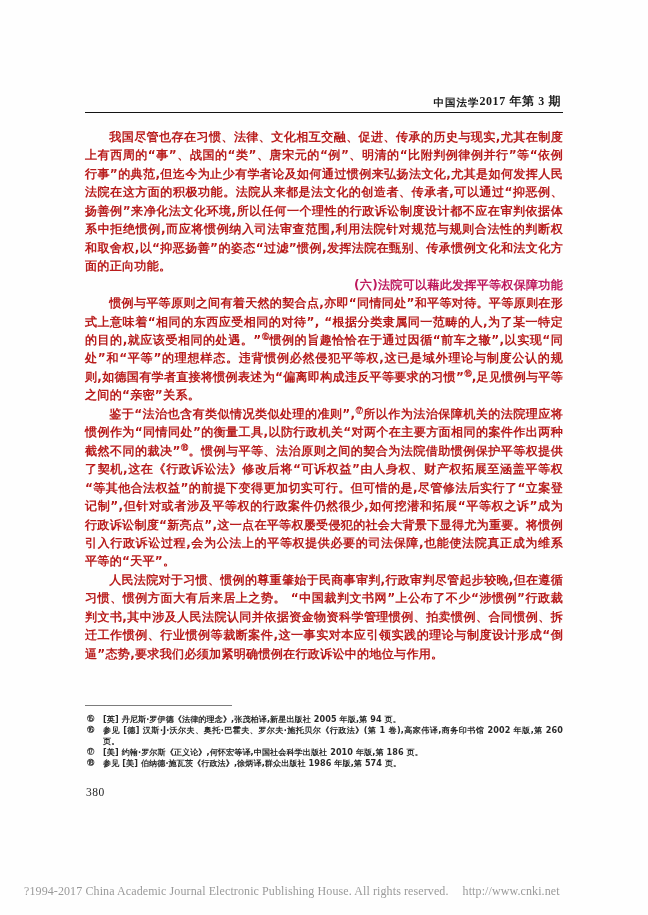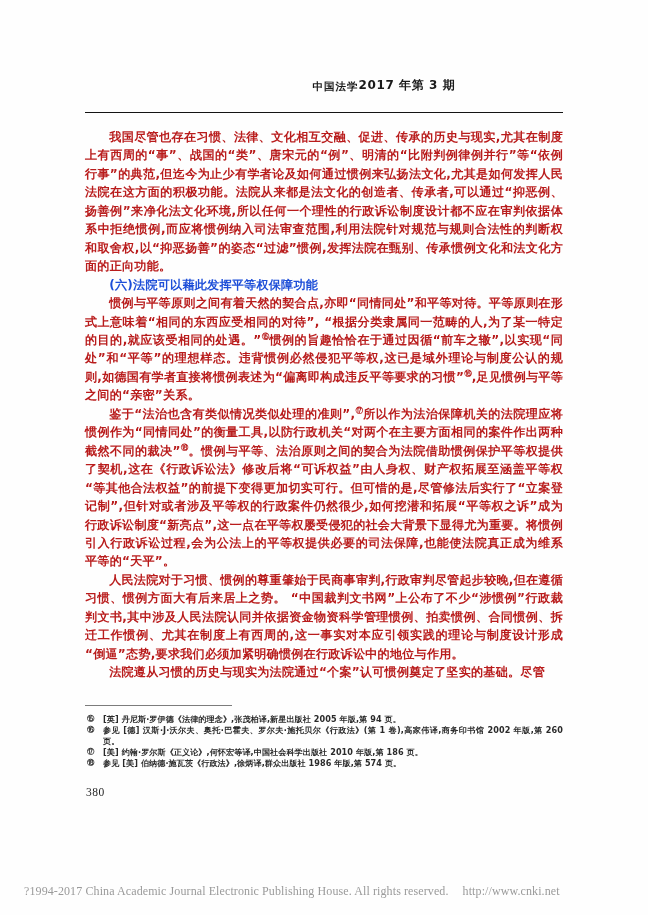"中国法学" .running-head { font-family: none -> Liberation Serif, serif; justify-content: center -> flex-end; top: 76px -> 92px }
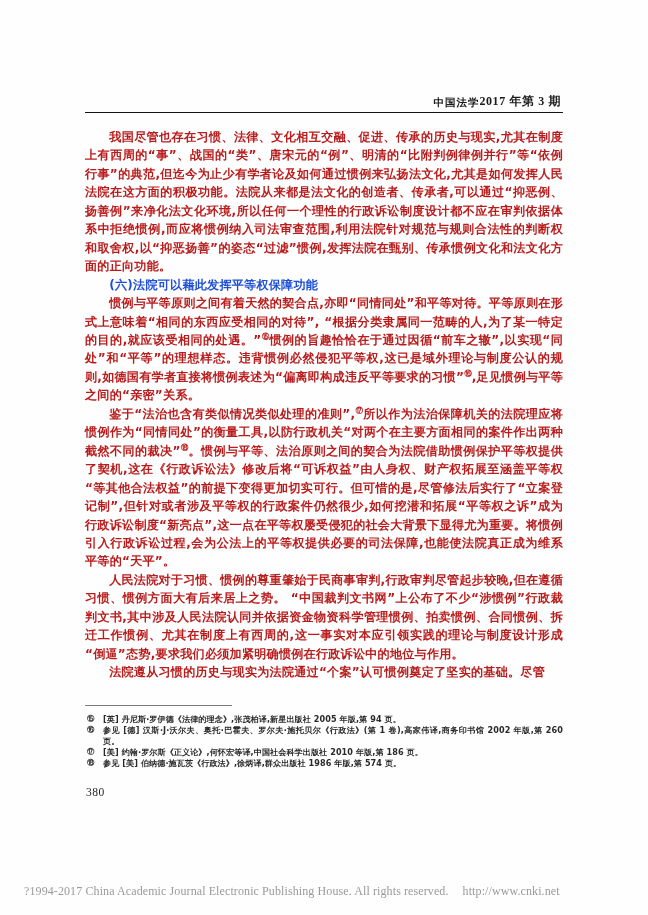"(六)法院可以藉此发挥平等权保障功能" p.heading { color: #1d4ed8 -> #be185d; text-align: left -> right }
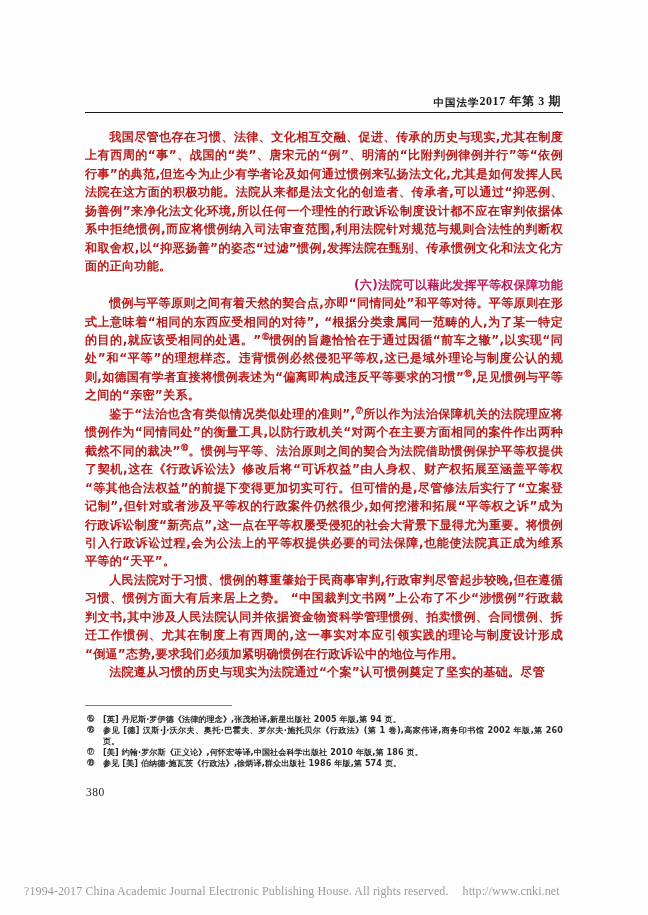"人民法院对于习惯、惯例的尊重肇始于民商事审判,行政审判尽管起步较晚,但在遵循习惯" p.para { text: 尤其在制度上有西周的 -> 行业惯例等裁断案件 }
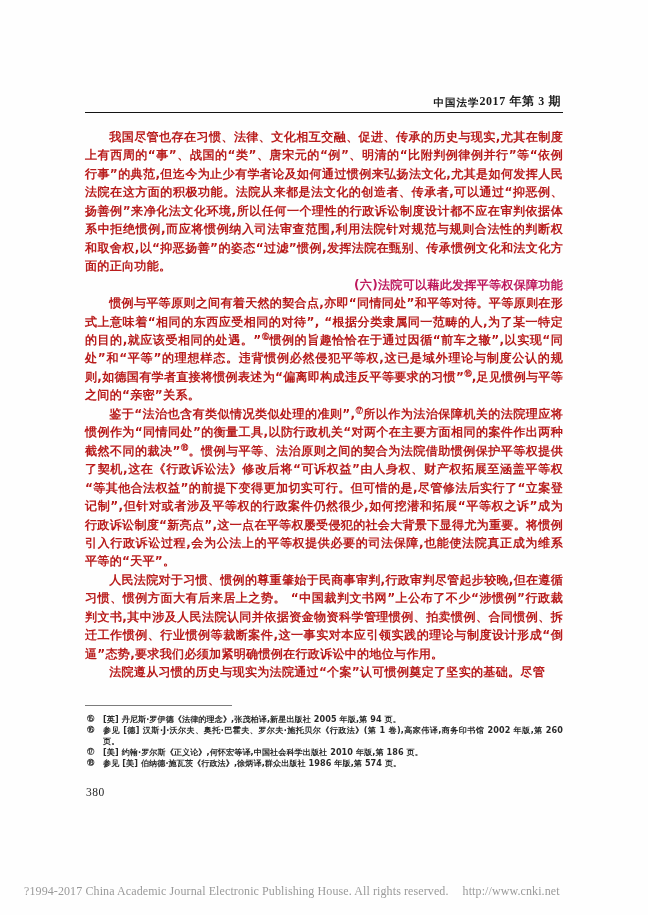"法院遵从习惯的历史与现实为法院通过“个案”认可惯例奠定了坚实的基础。尽管" p.para { html: <p>法院遵从习惯的历史与现实为法院通过“个案”认可惯例奠定了坚实的基础。尽管</p> -> none }
